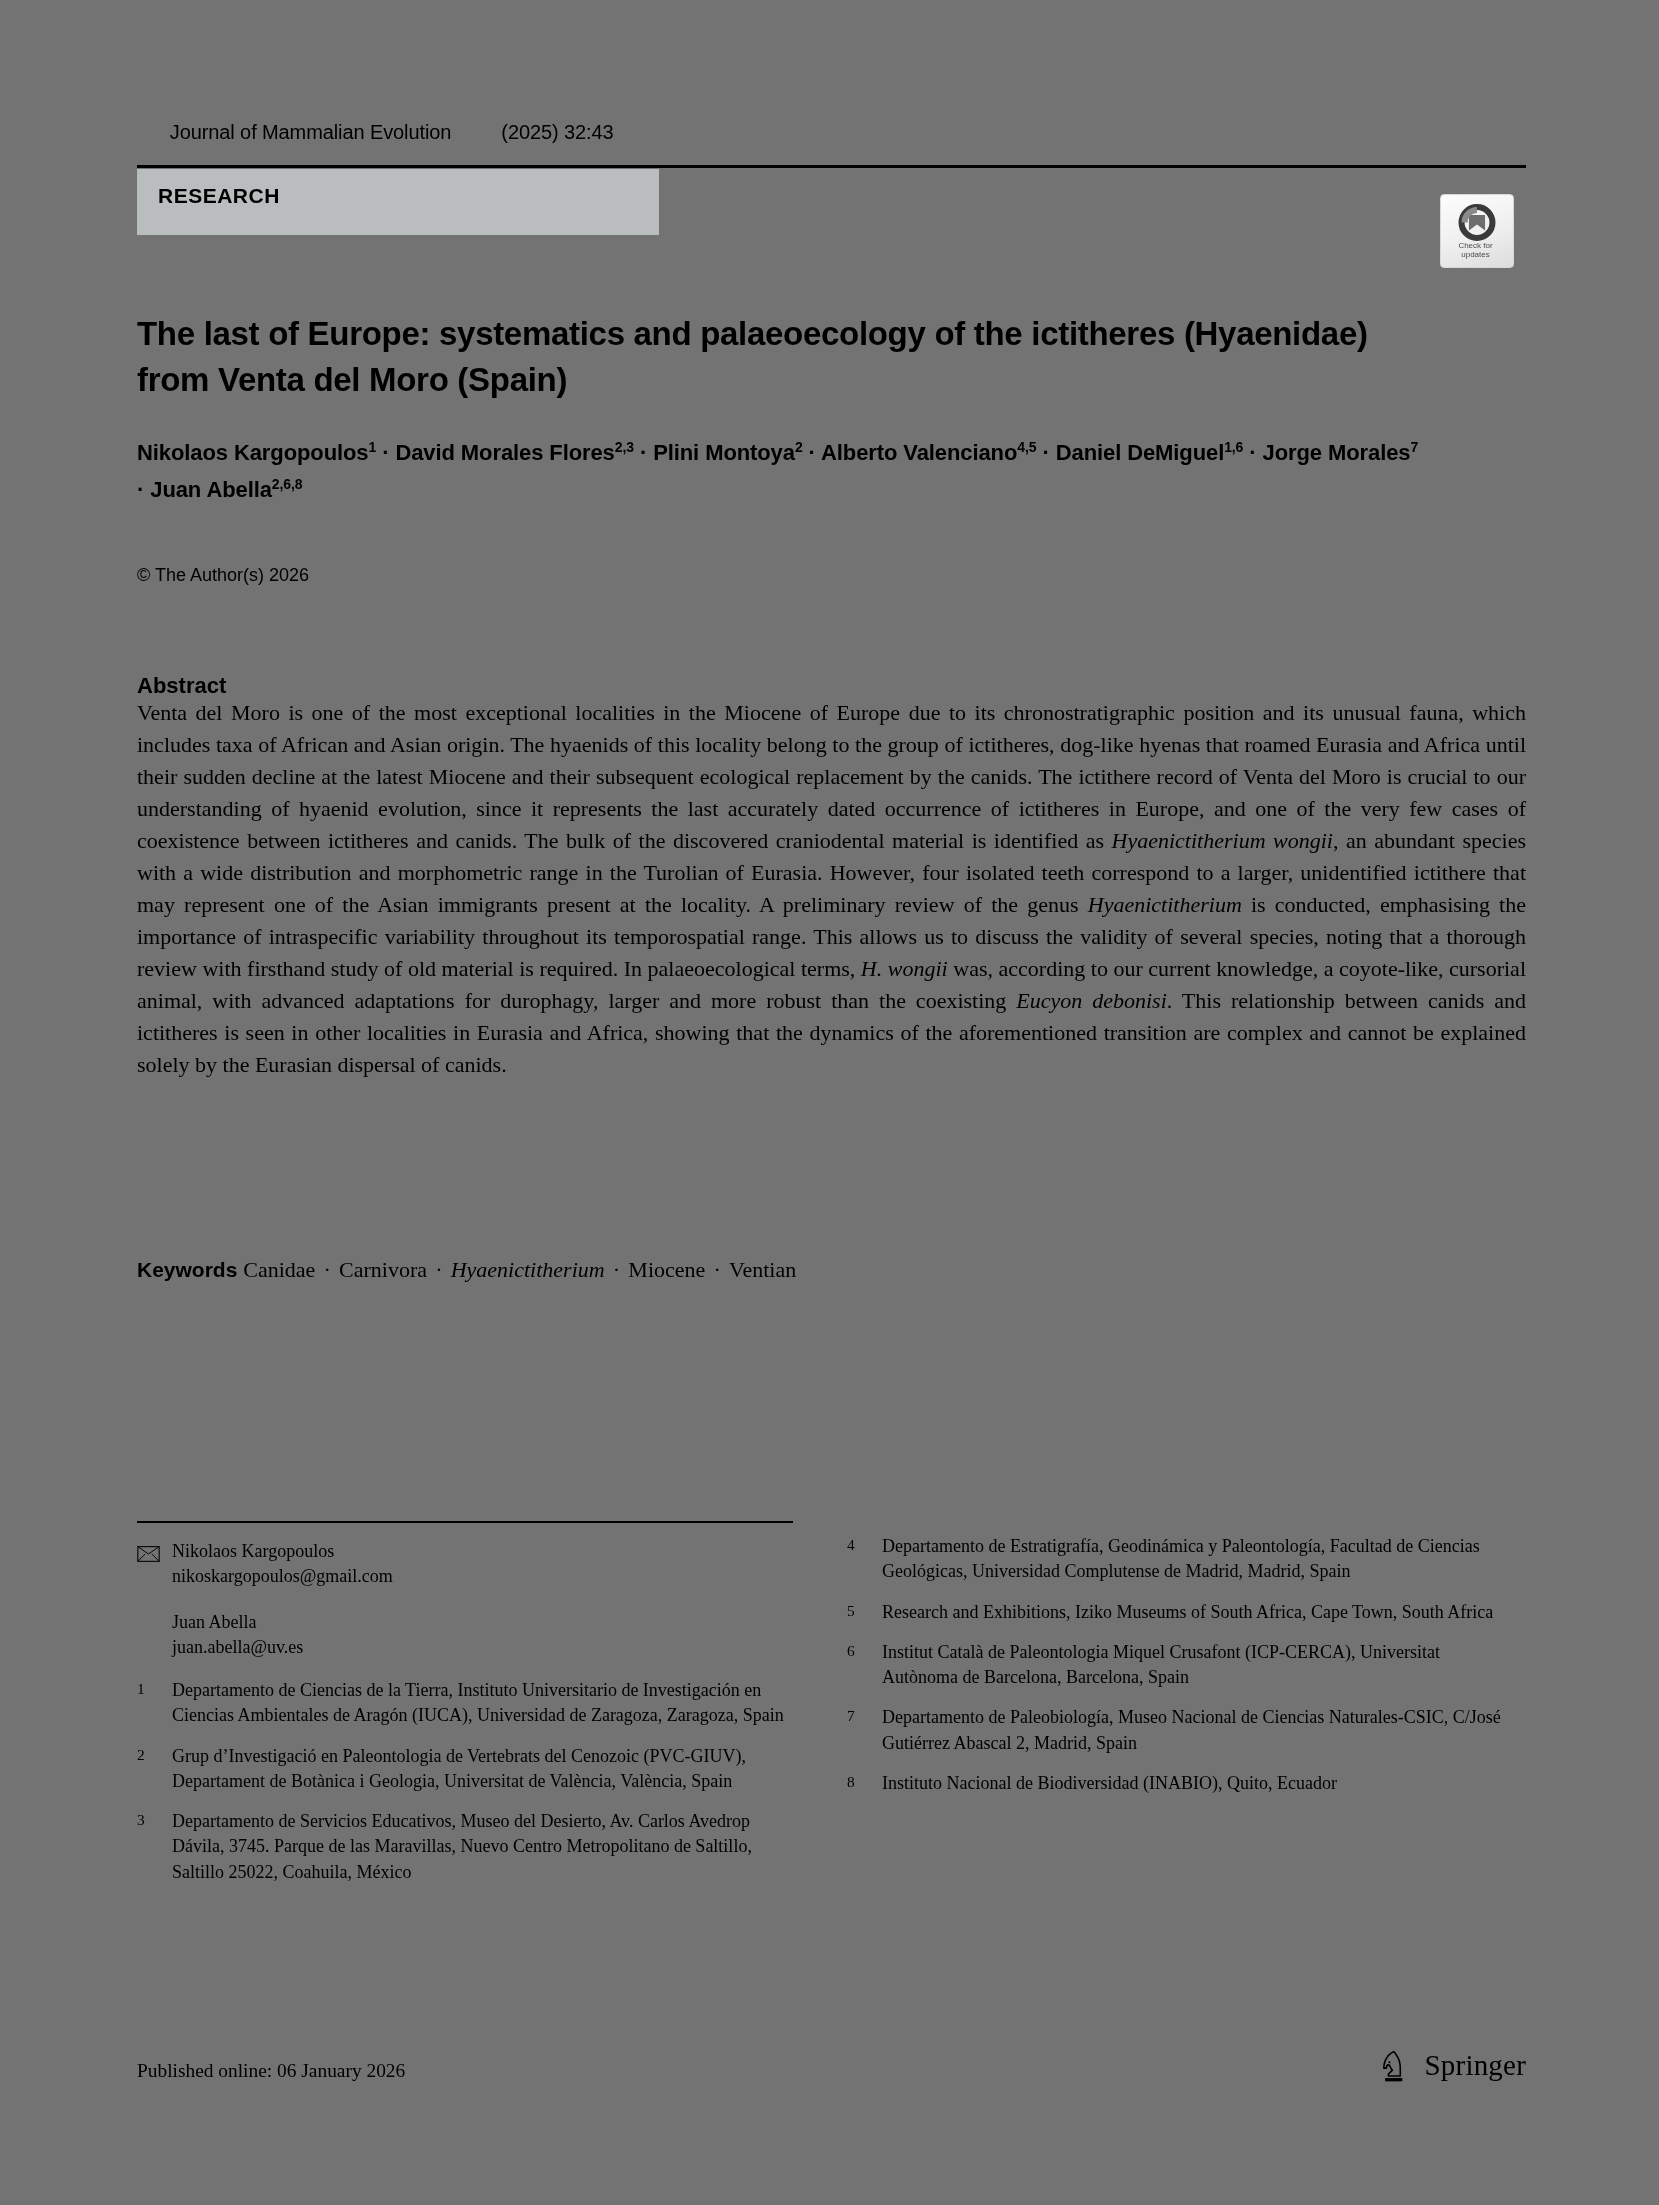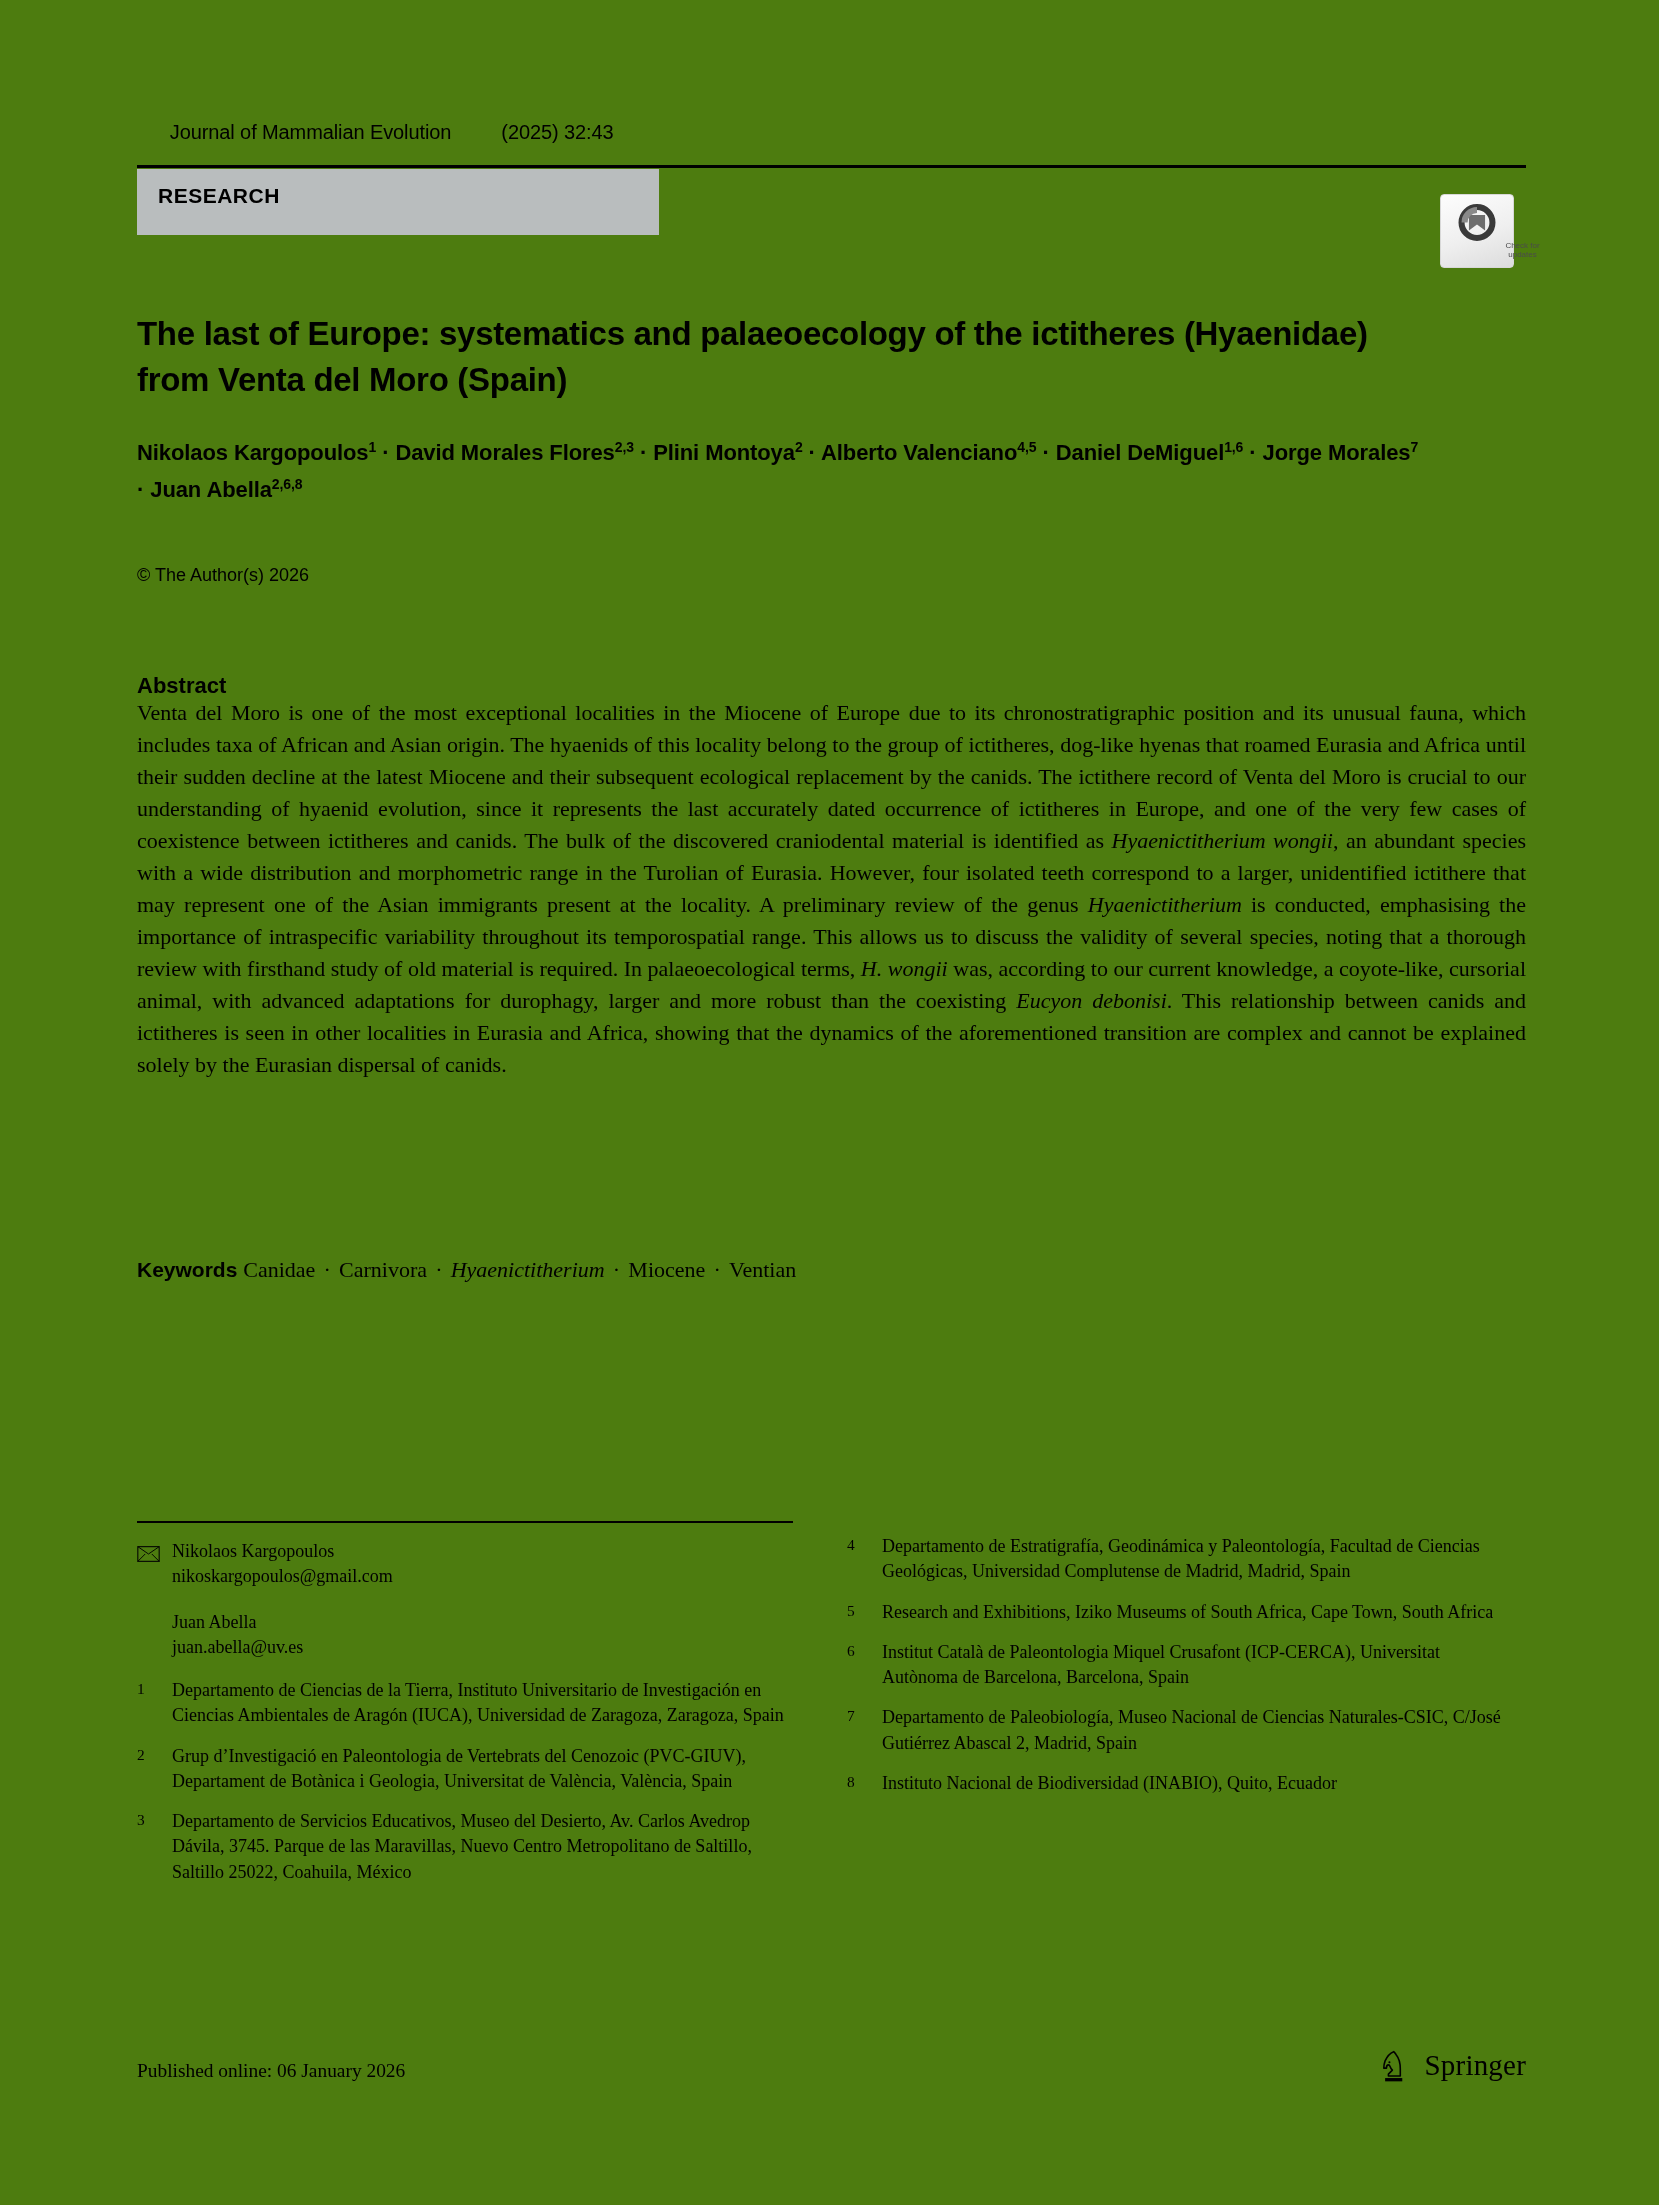"Journal of Mammalian Evolution (2025)" .page { background: #4d7c0f -> #737373 }
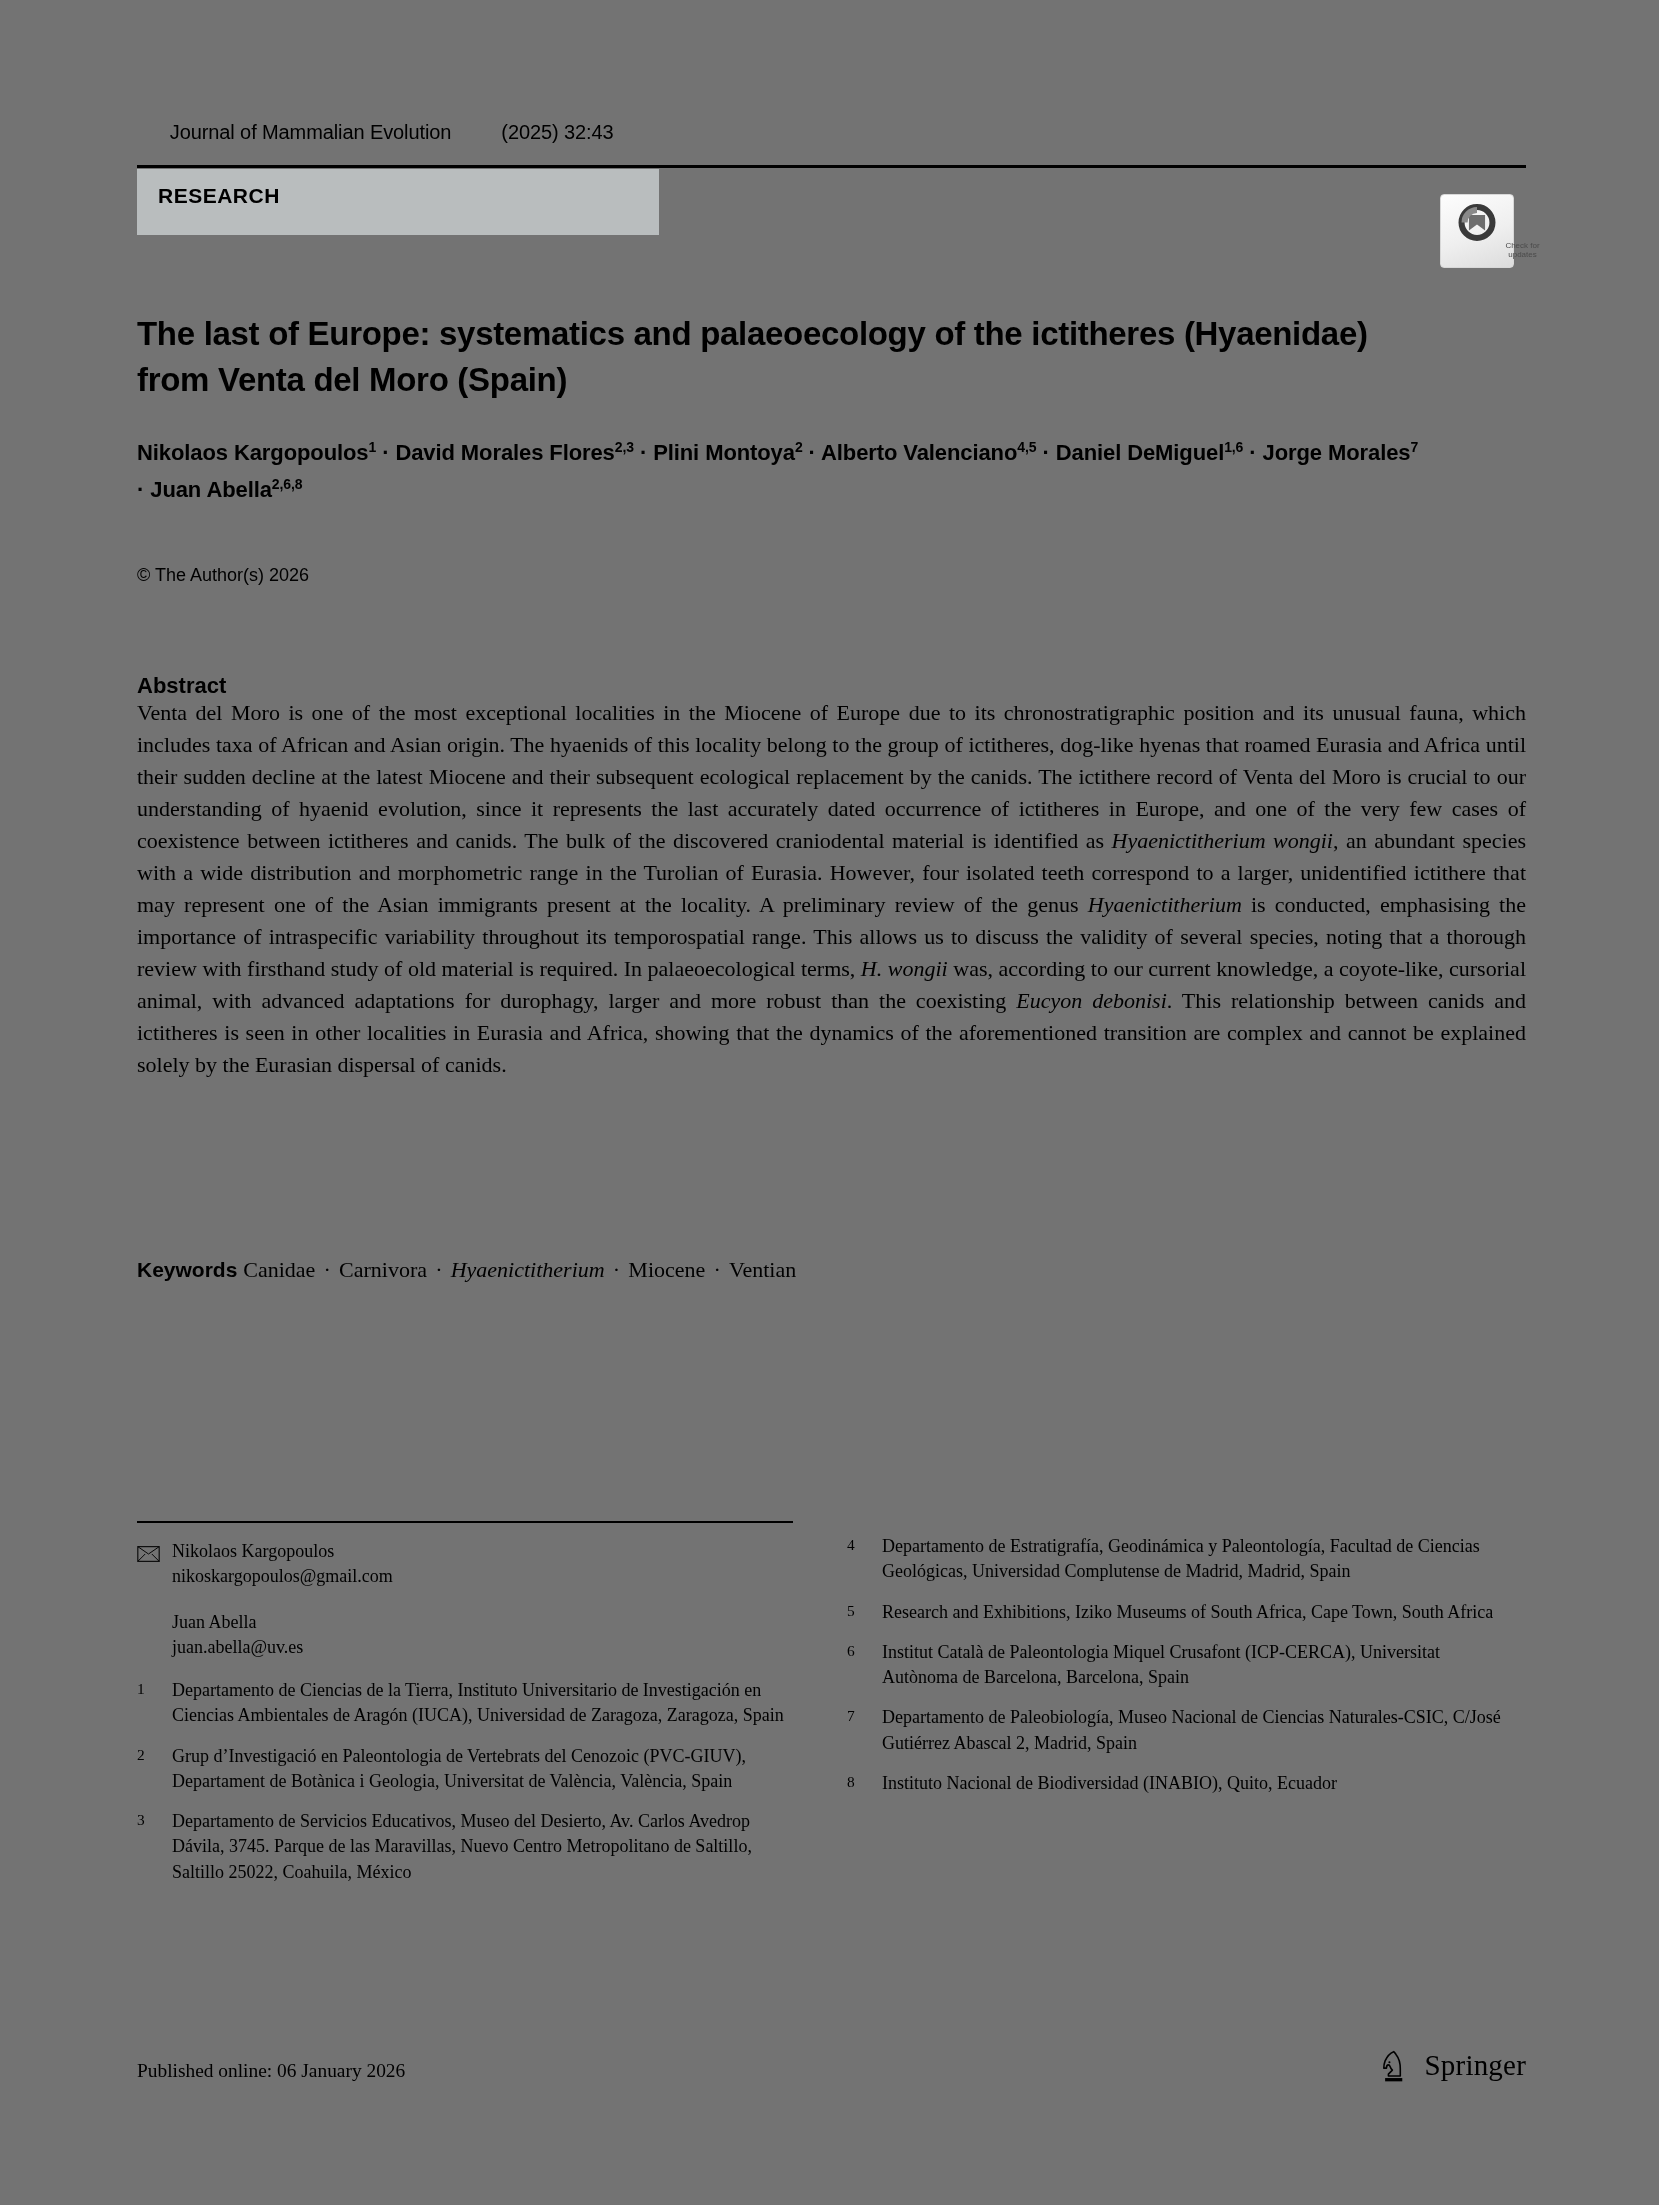"Check for" .crossmark-text { left: 7px -> 0; padding-left: 40px -> none }
